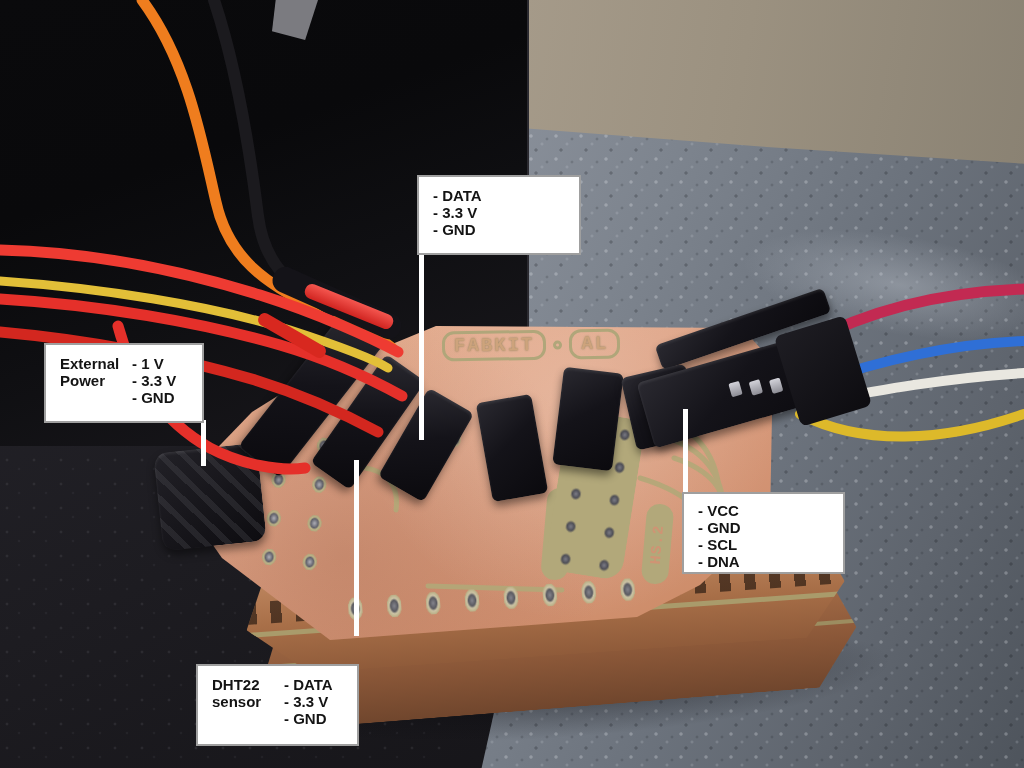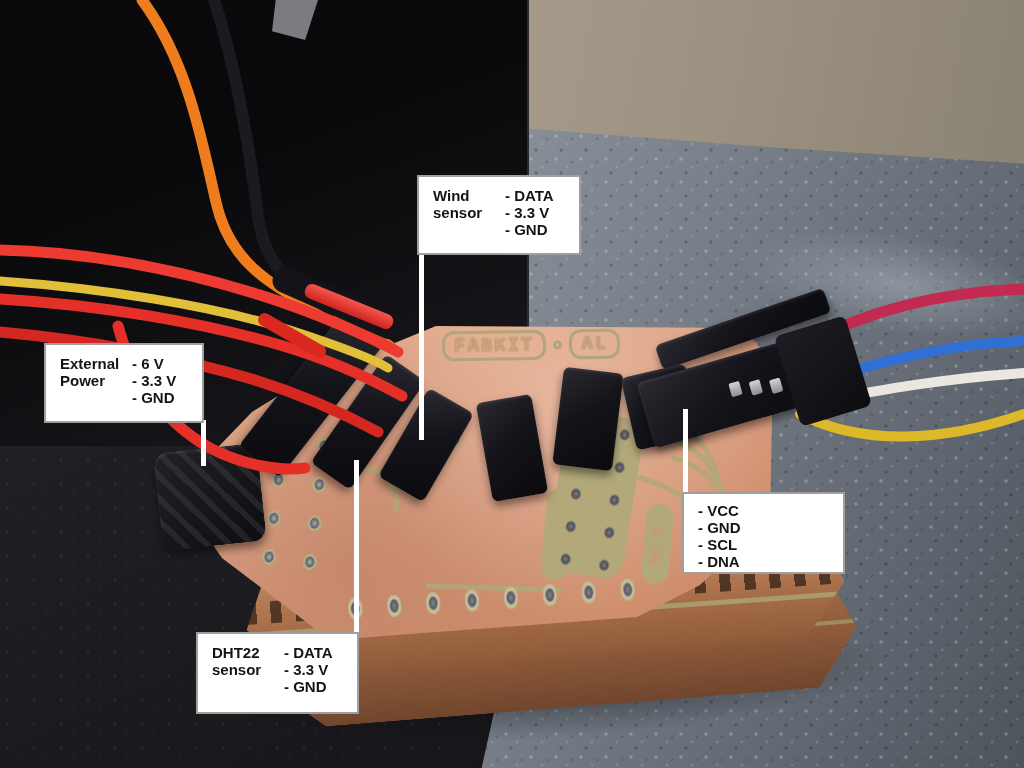"Wind sensor" div.callout-title { html: <div>Wind sensor</div> -> none }
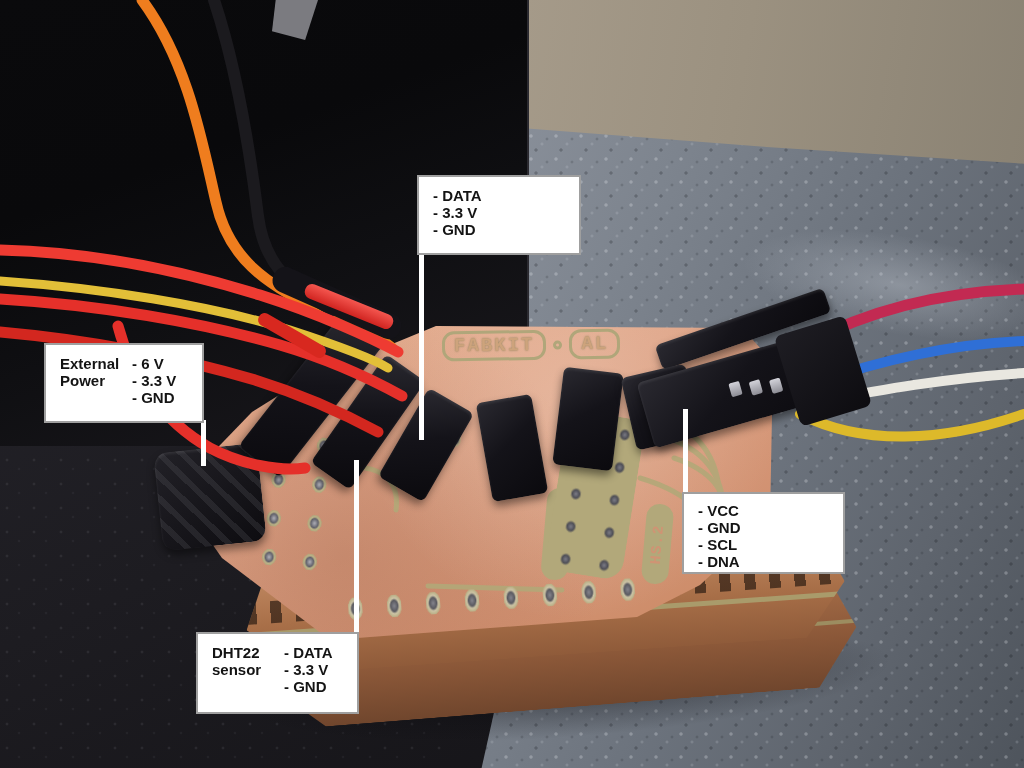"- 6 V" div { text: 6 -> 1 }
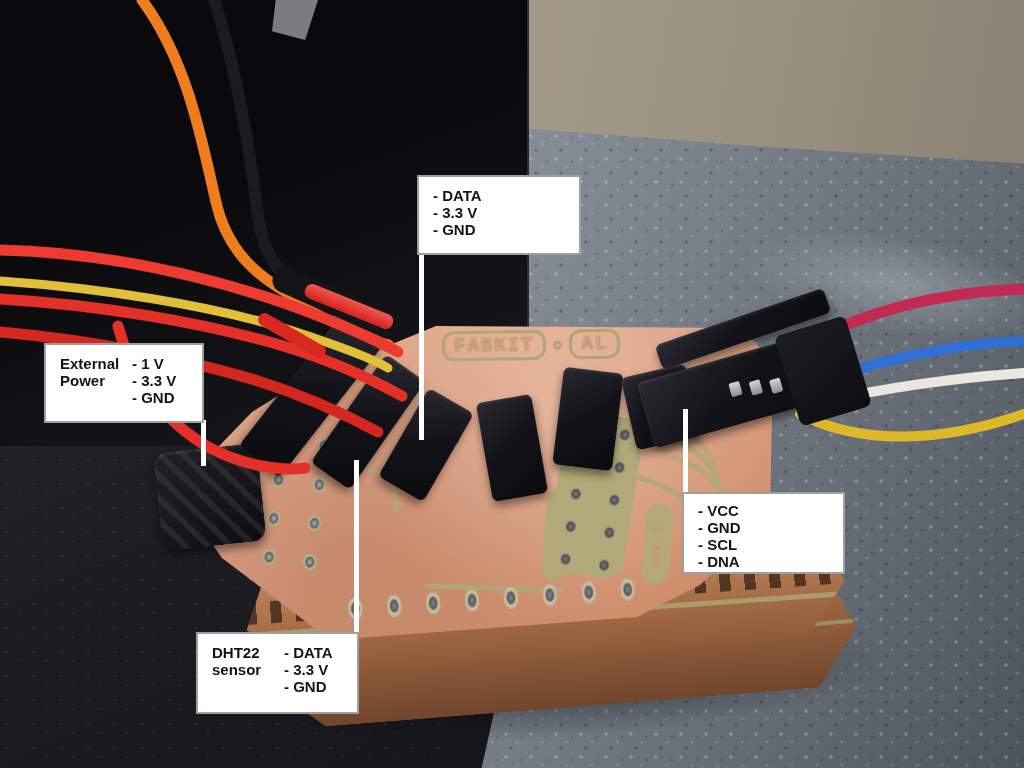"DHT22 sensor" .co-dht { top: 632px -> 664px }
